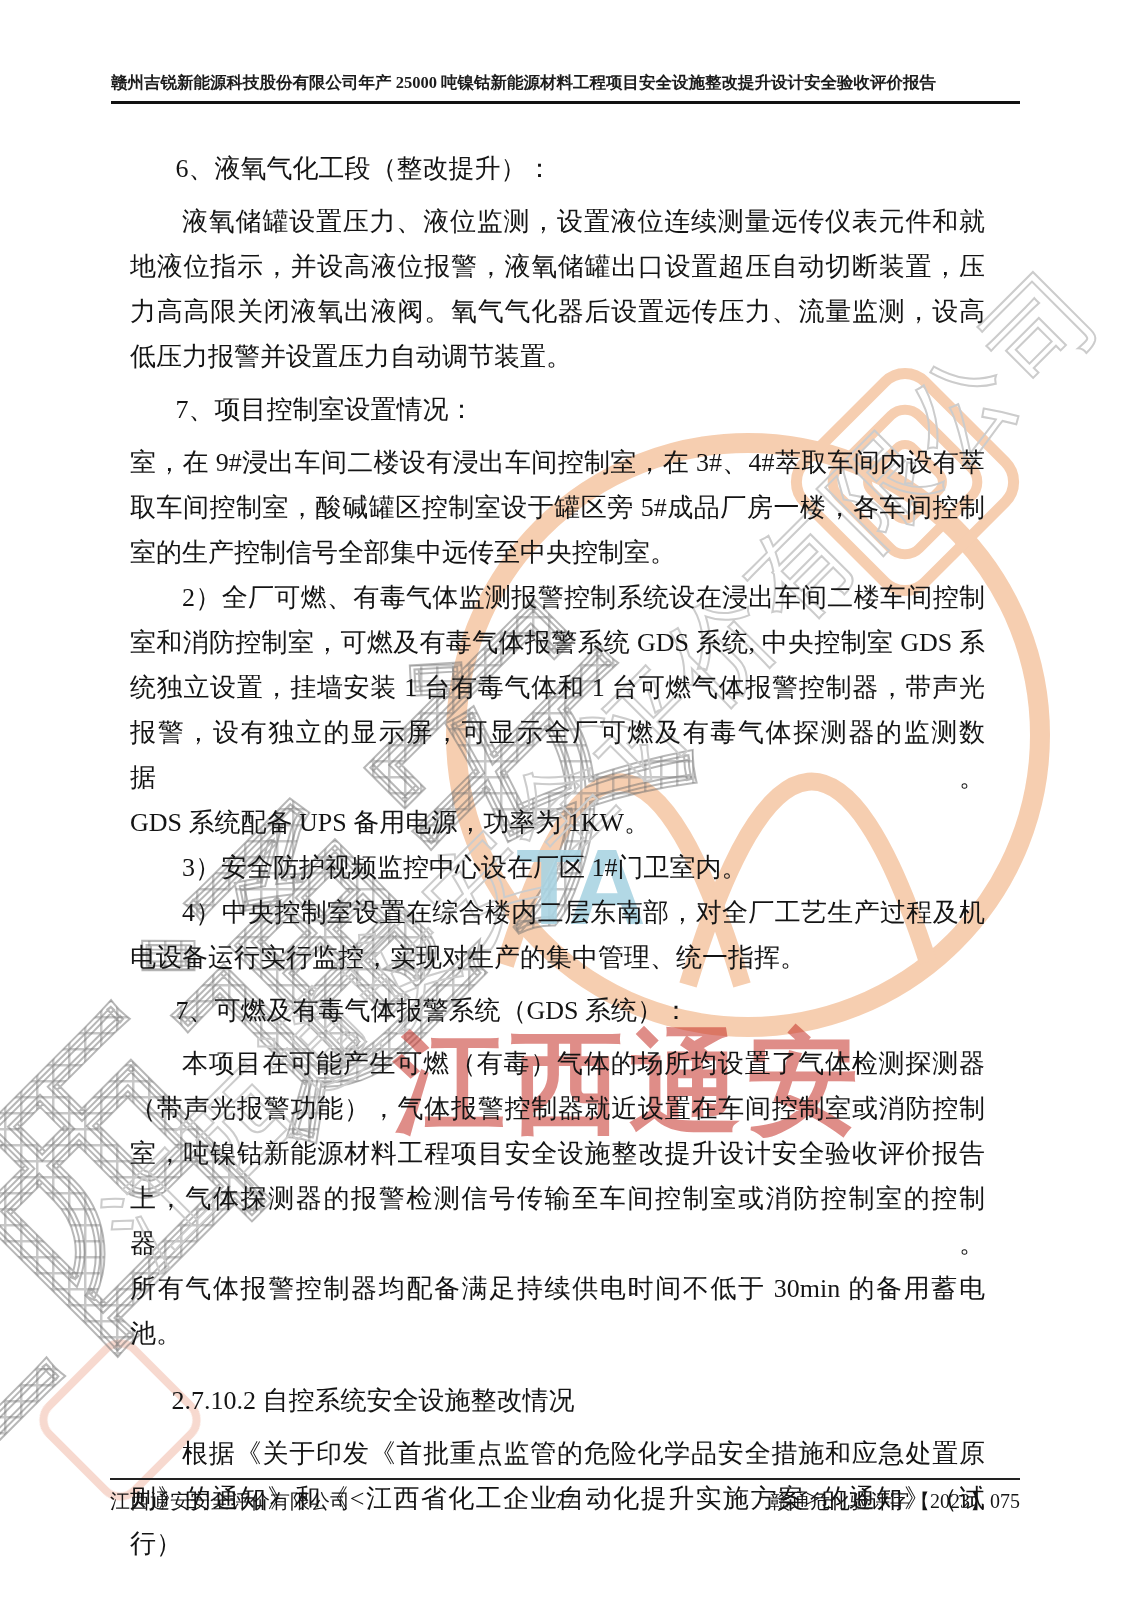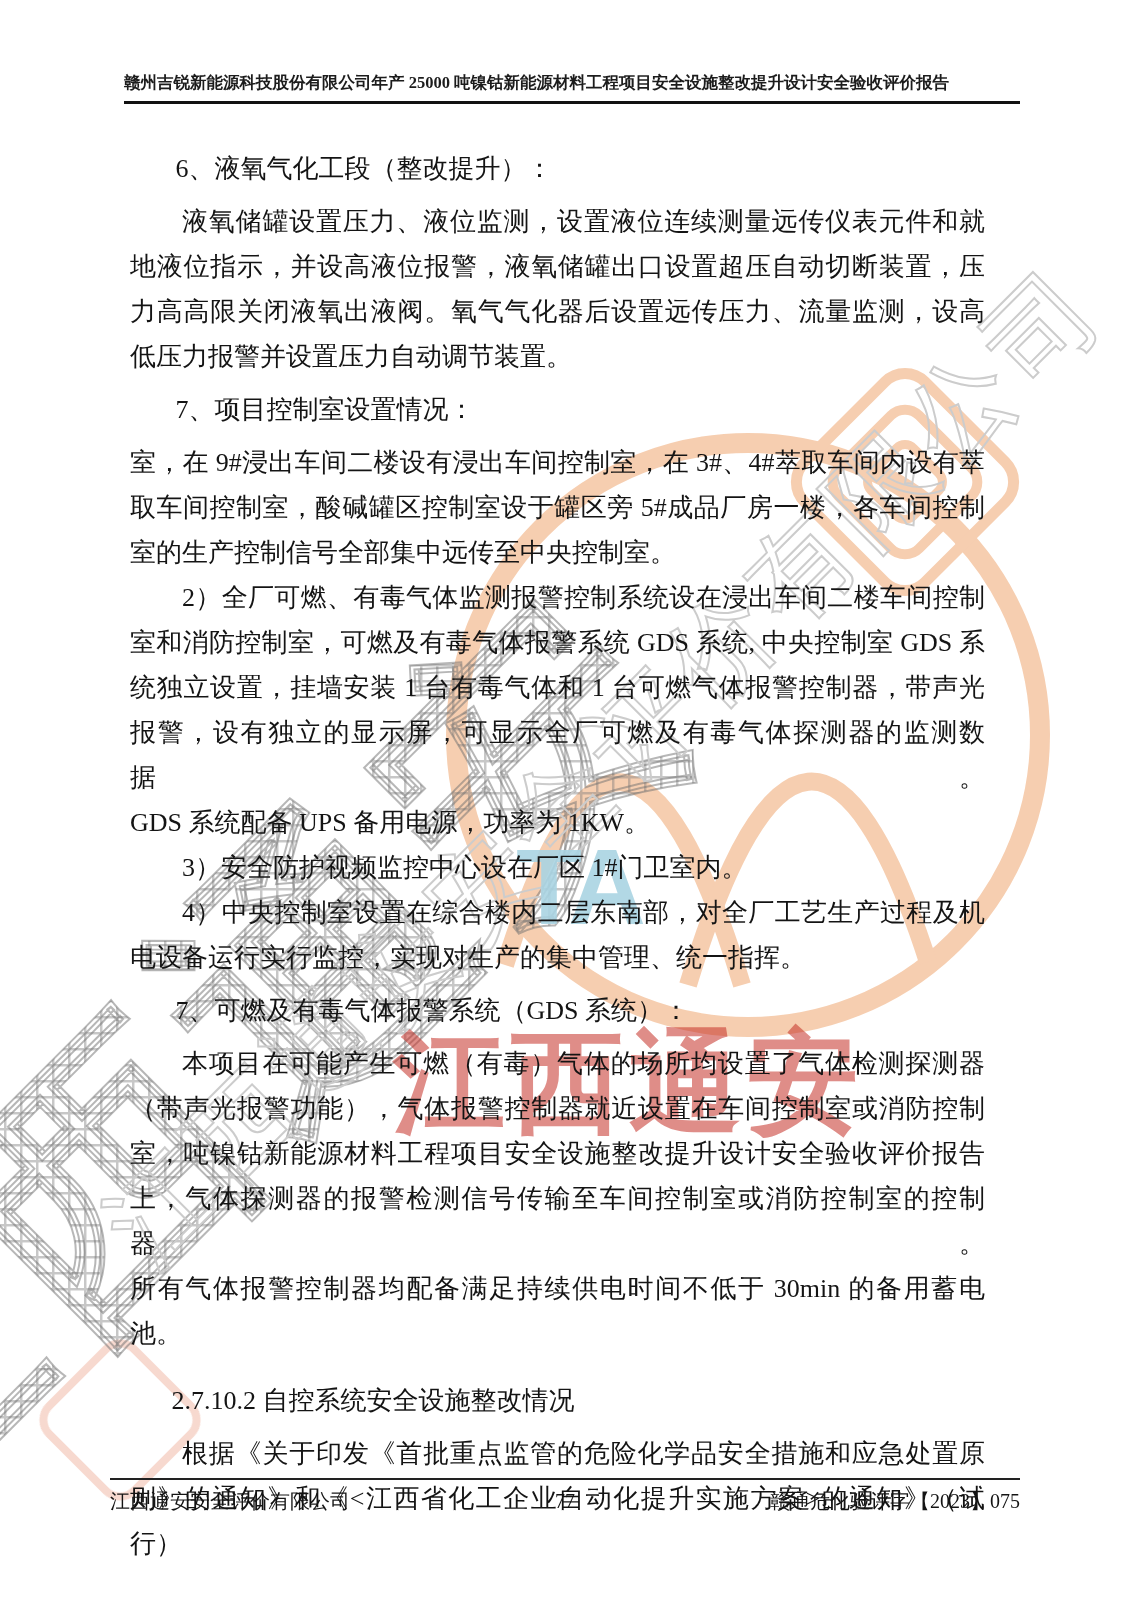"赣州吉锐新能源科技股份有限公司年产 25000" .header { left: 124px -> 111px }
